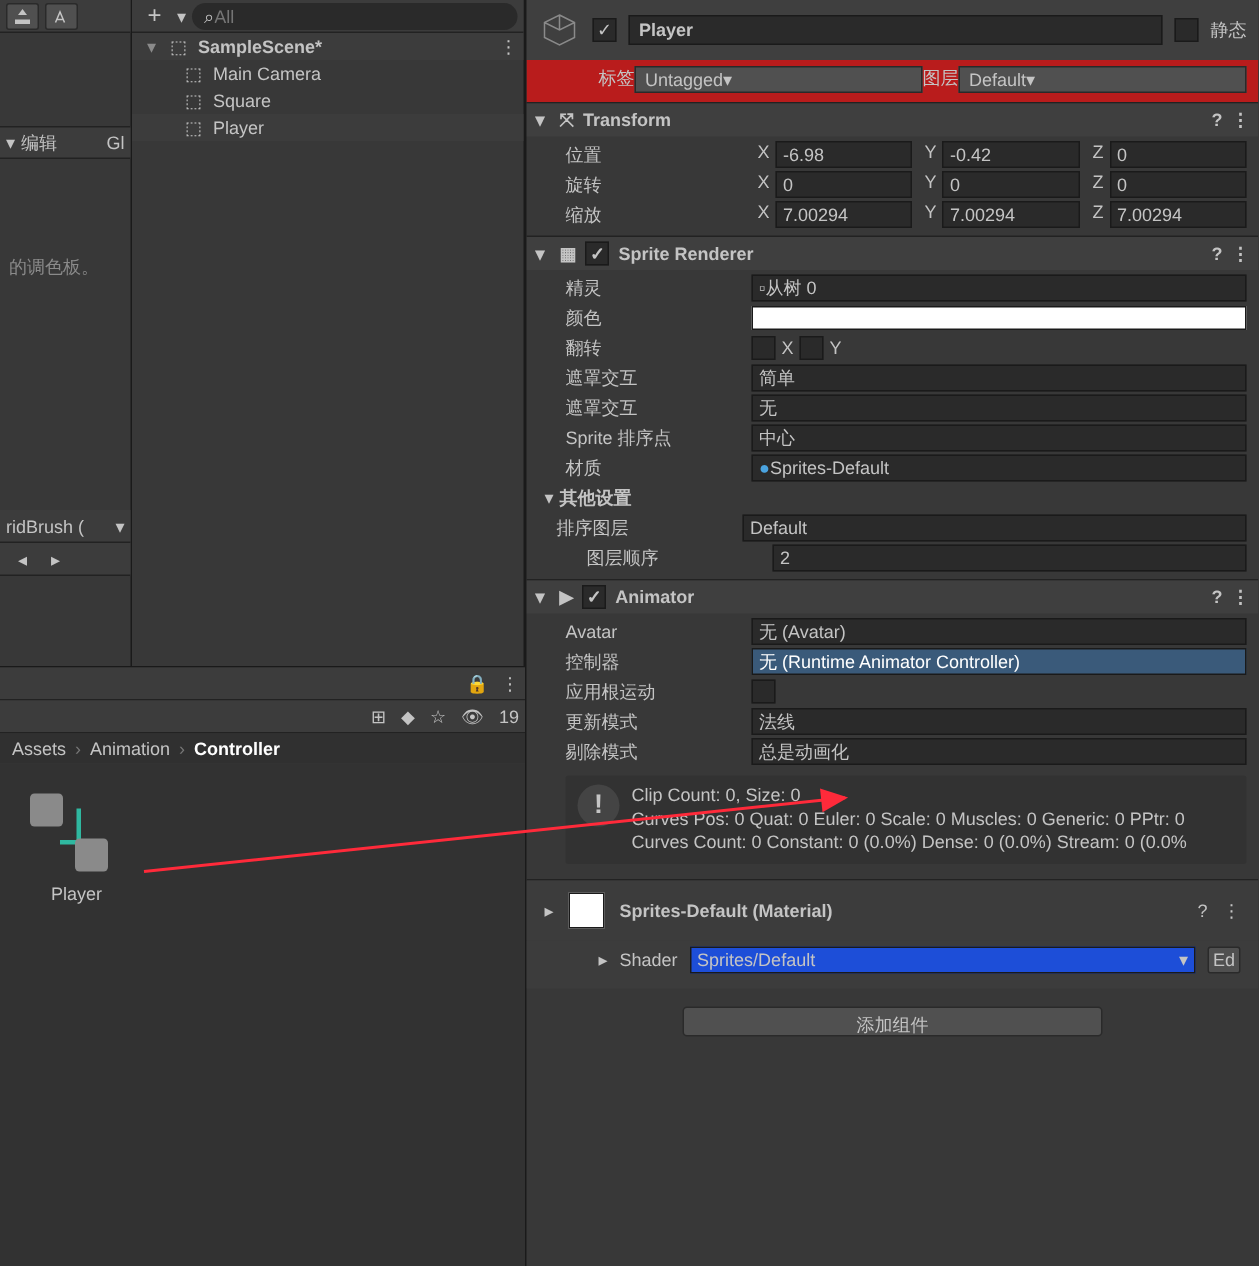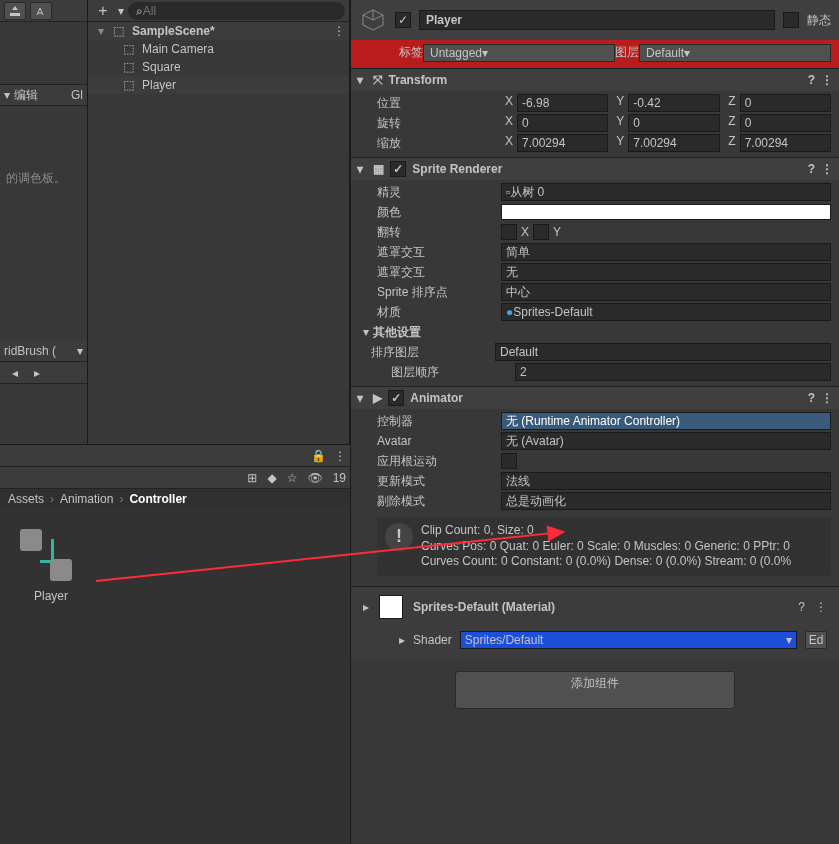"控制器" div.prow { order: before "Avatar" -> after "Avatar" }
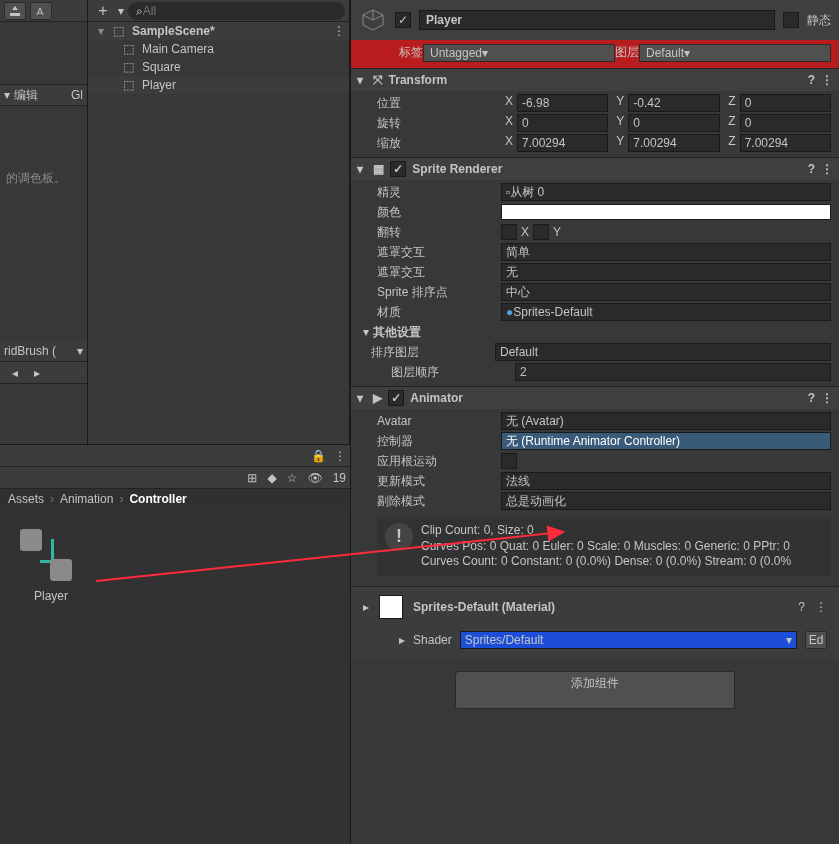"添加组件" .addbtn { height: 38px -> 20px }
